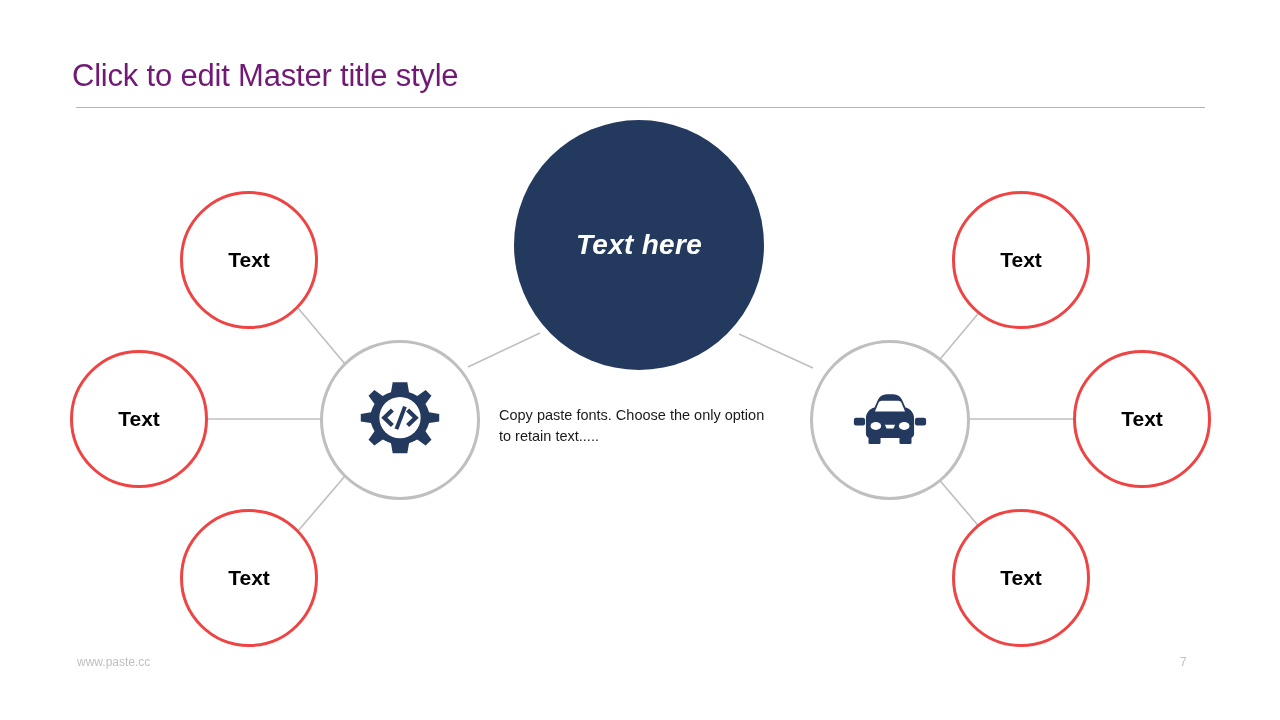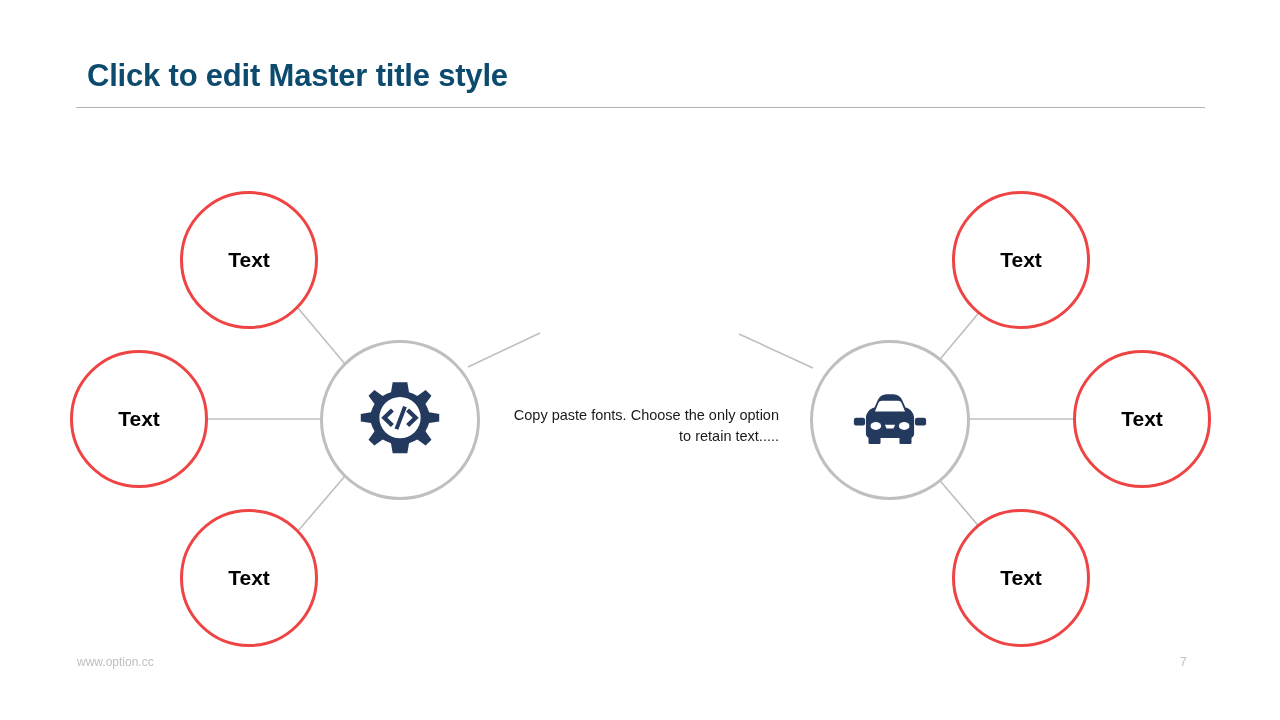"Click to edit Master title" .slide-title { color: #0c4a6e -> #701a75; font-weight: bold -> normal; left: 87px -> 72px }
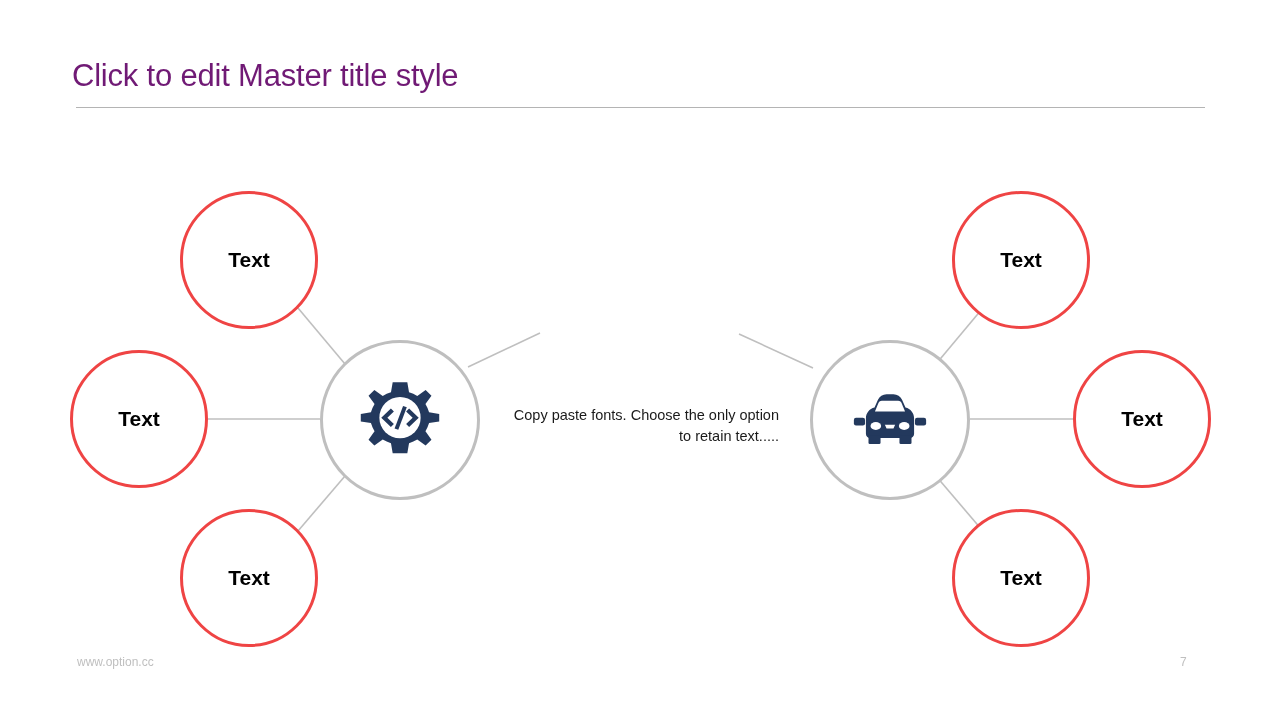"Text here" div.node { html: none -> <div> <span>Text here</span> </div> }
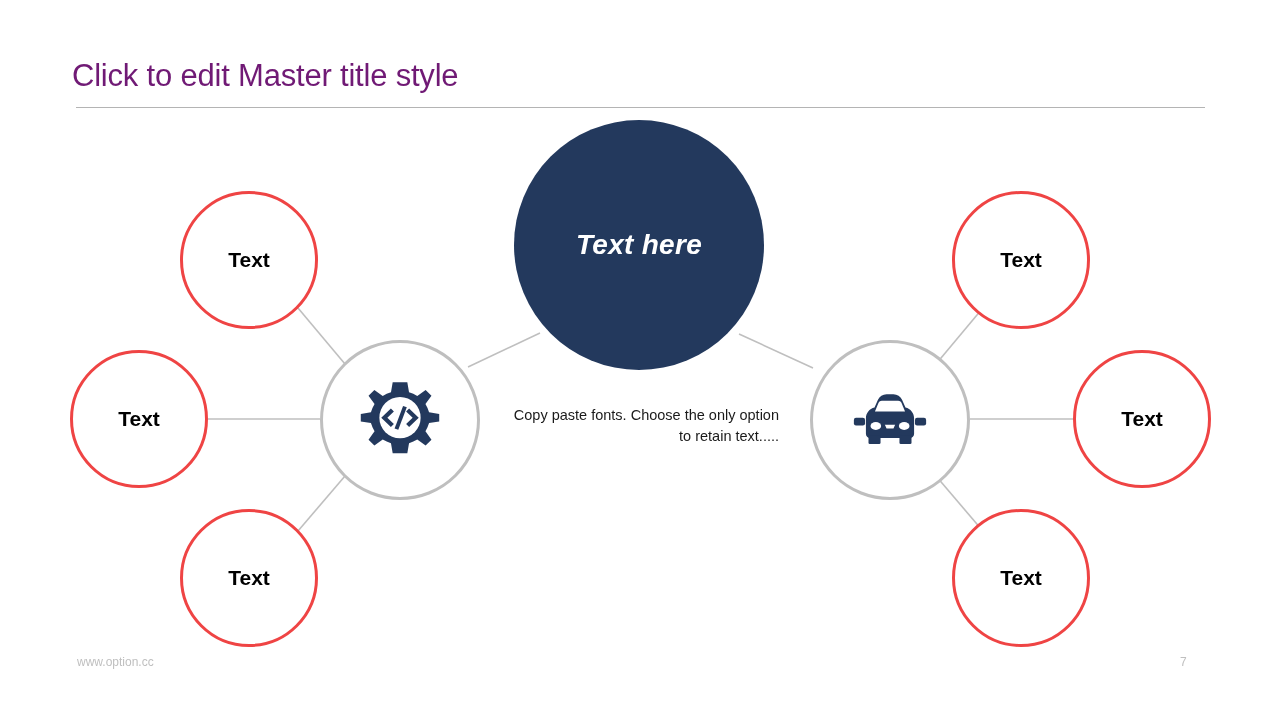"Copy paste fonts. Choose the" .center-caption { text-align: right -> left }
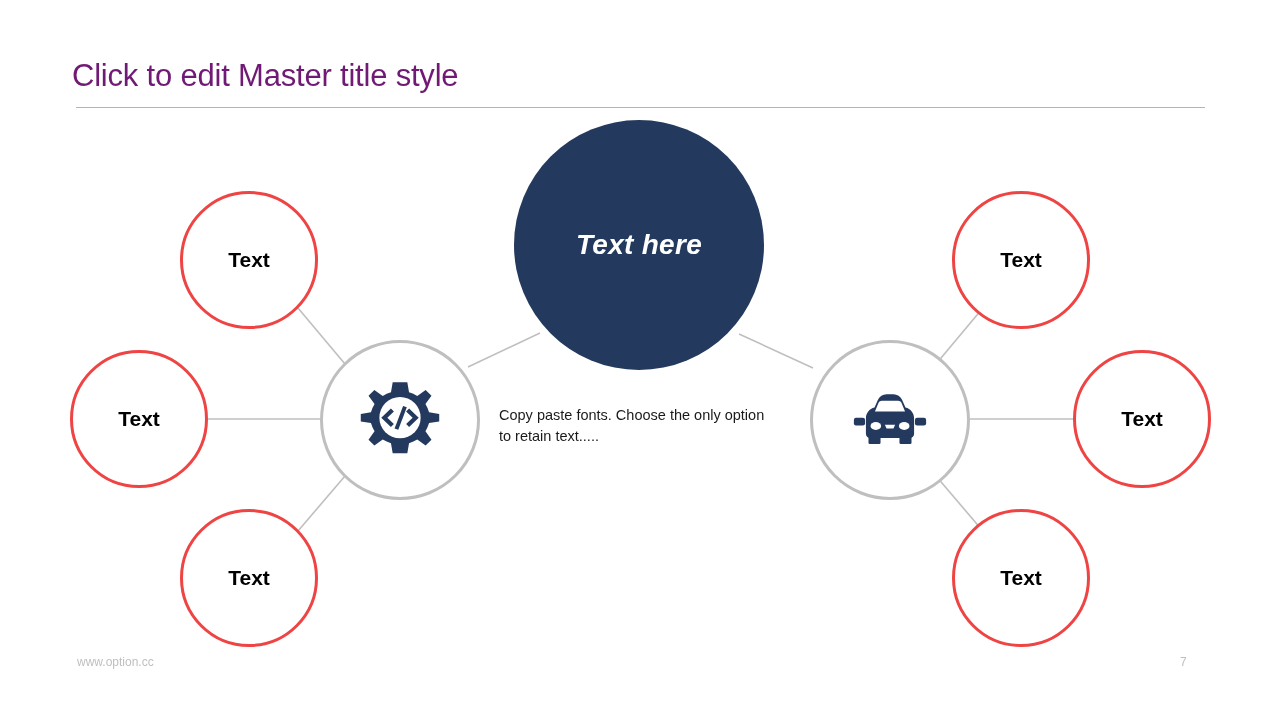"www.option.cc" div.footer-url { text: www.option.cc -> www.paste.cc }
